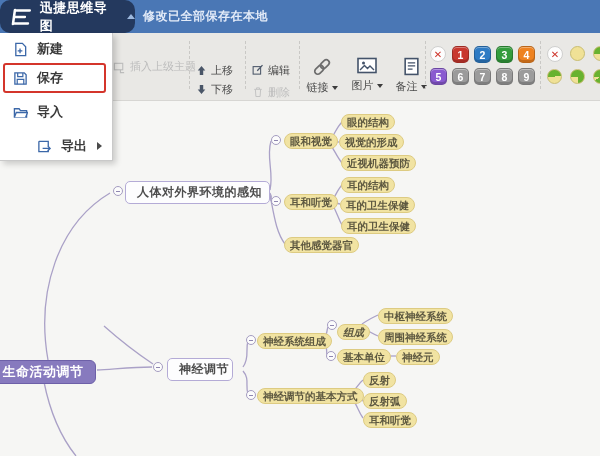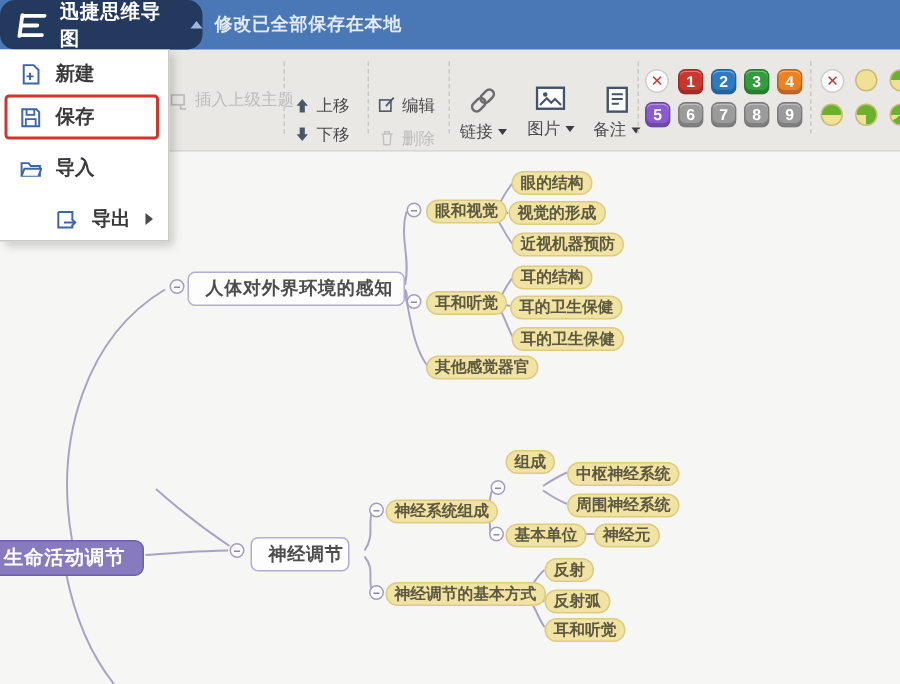"组成" div.node { font-style: none -> italic; top: 300px -> 324px }
